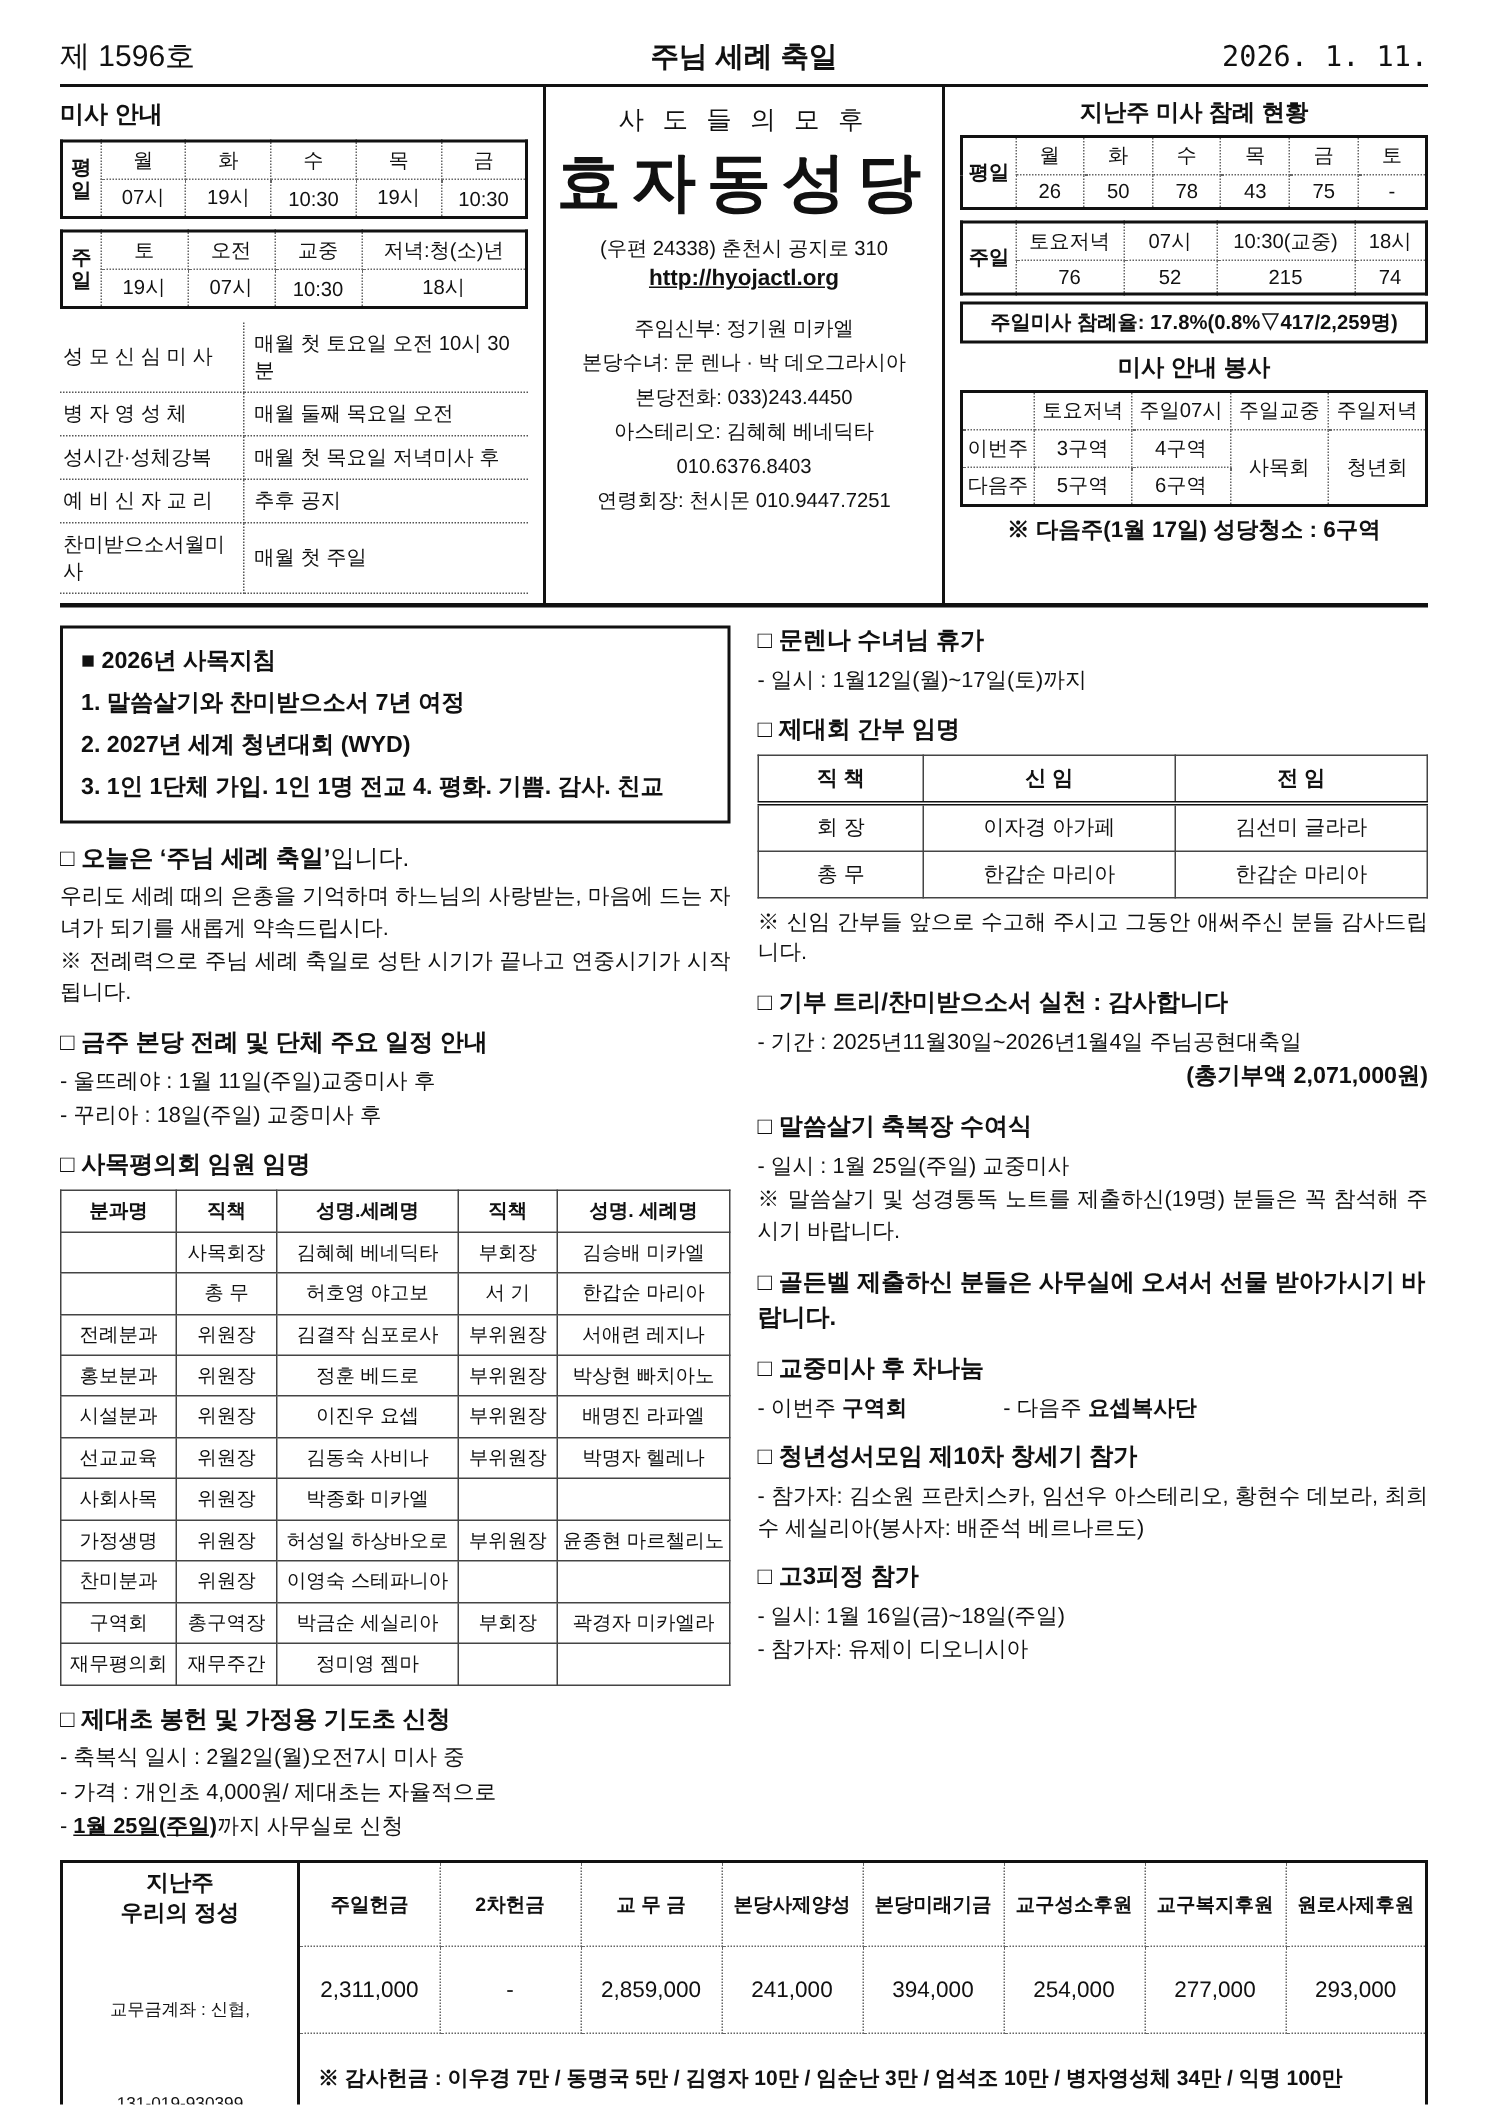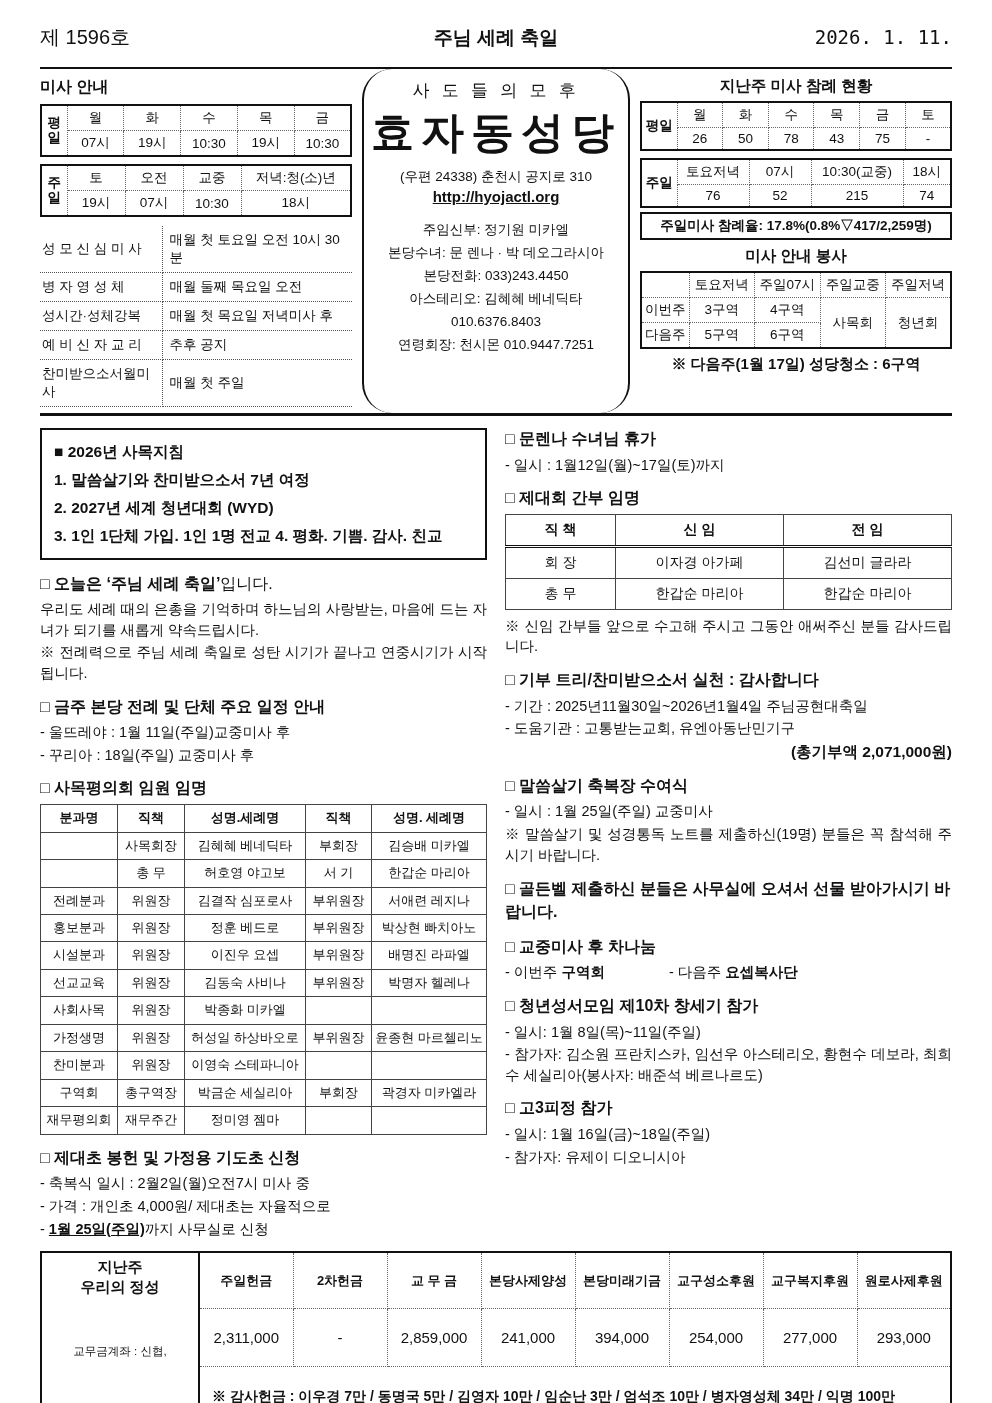"제 1596호" .headline { padding-bottom: 16px -> 5px }
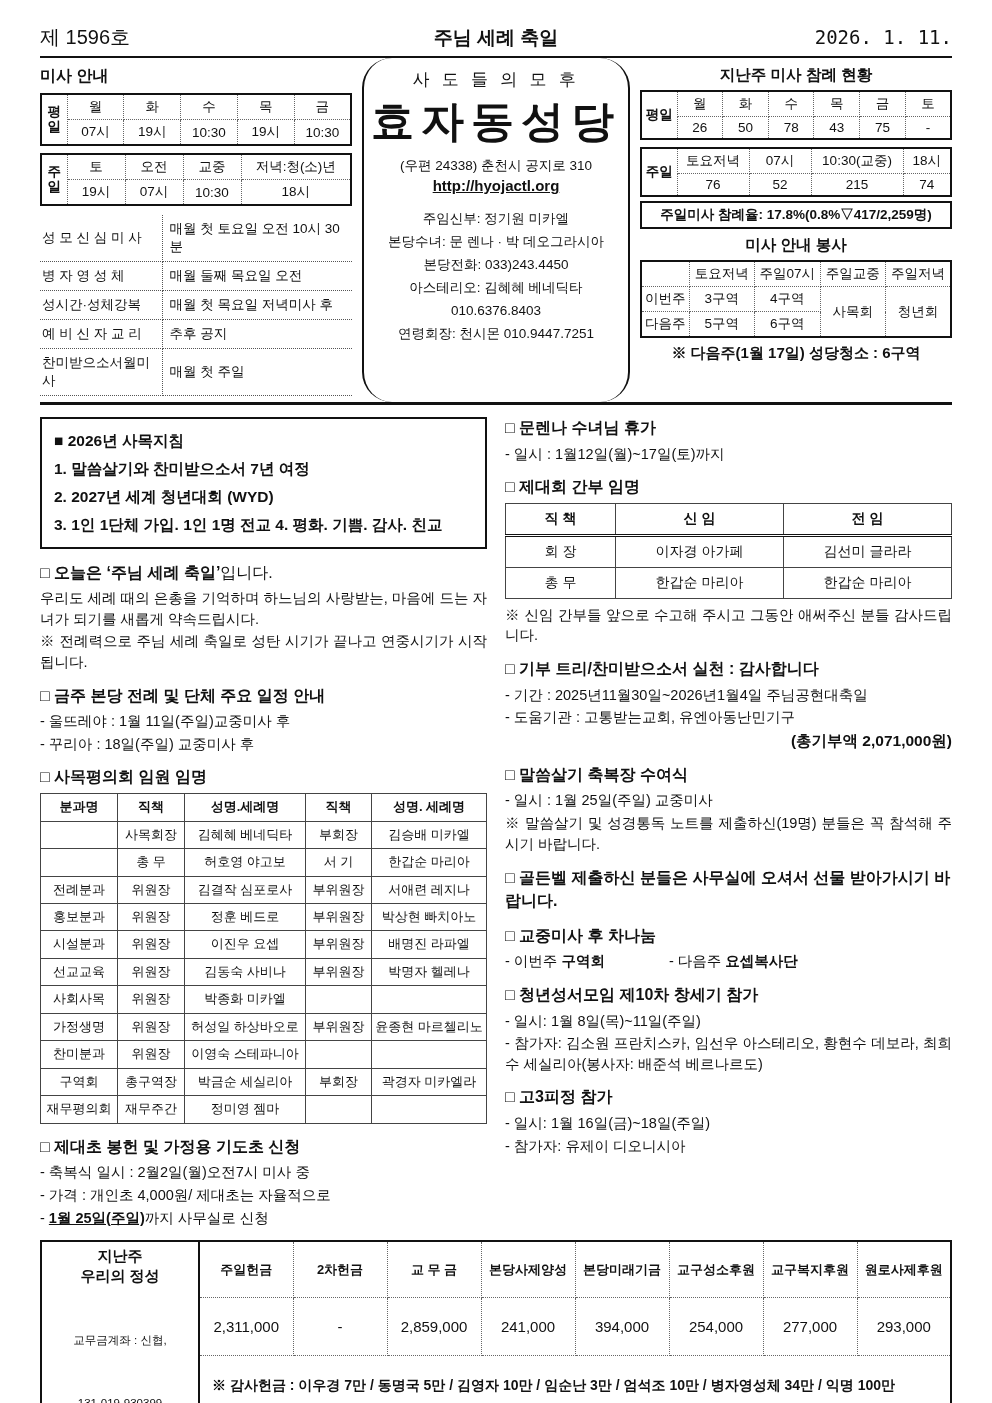"사 도 들 의 모" .col-center { border-radius: 30px -> none }
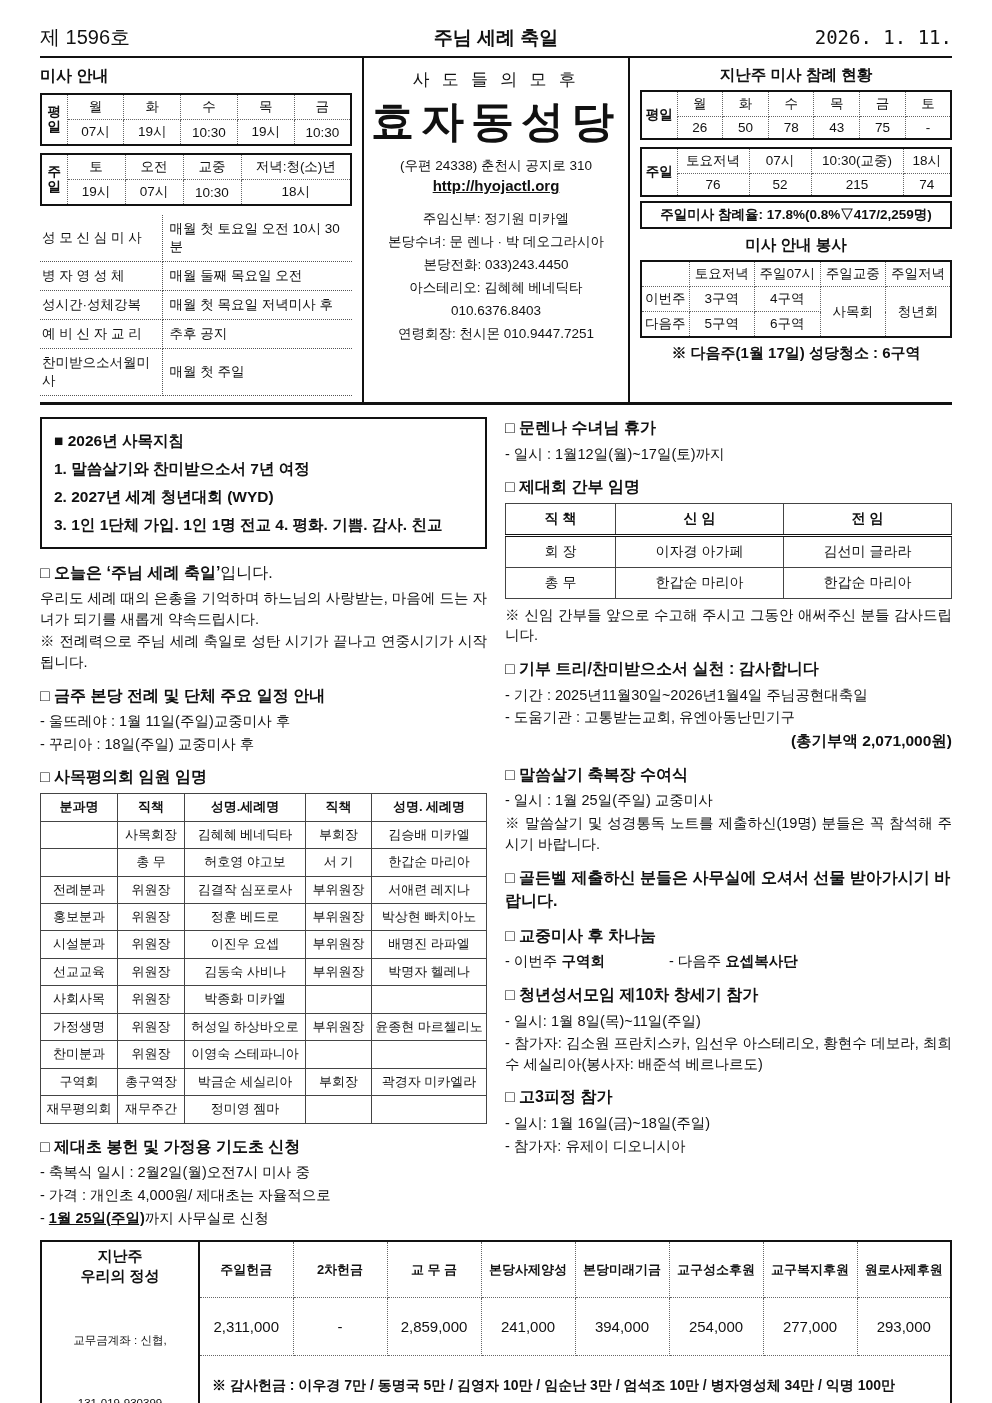"- 도움기관 : 고통받는교회, 유엔아동난민기구" div.ln { html: <div>- 도움기관 : 고통받는교회, 유엔아동난민기구</div> -> none }
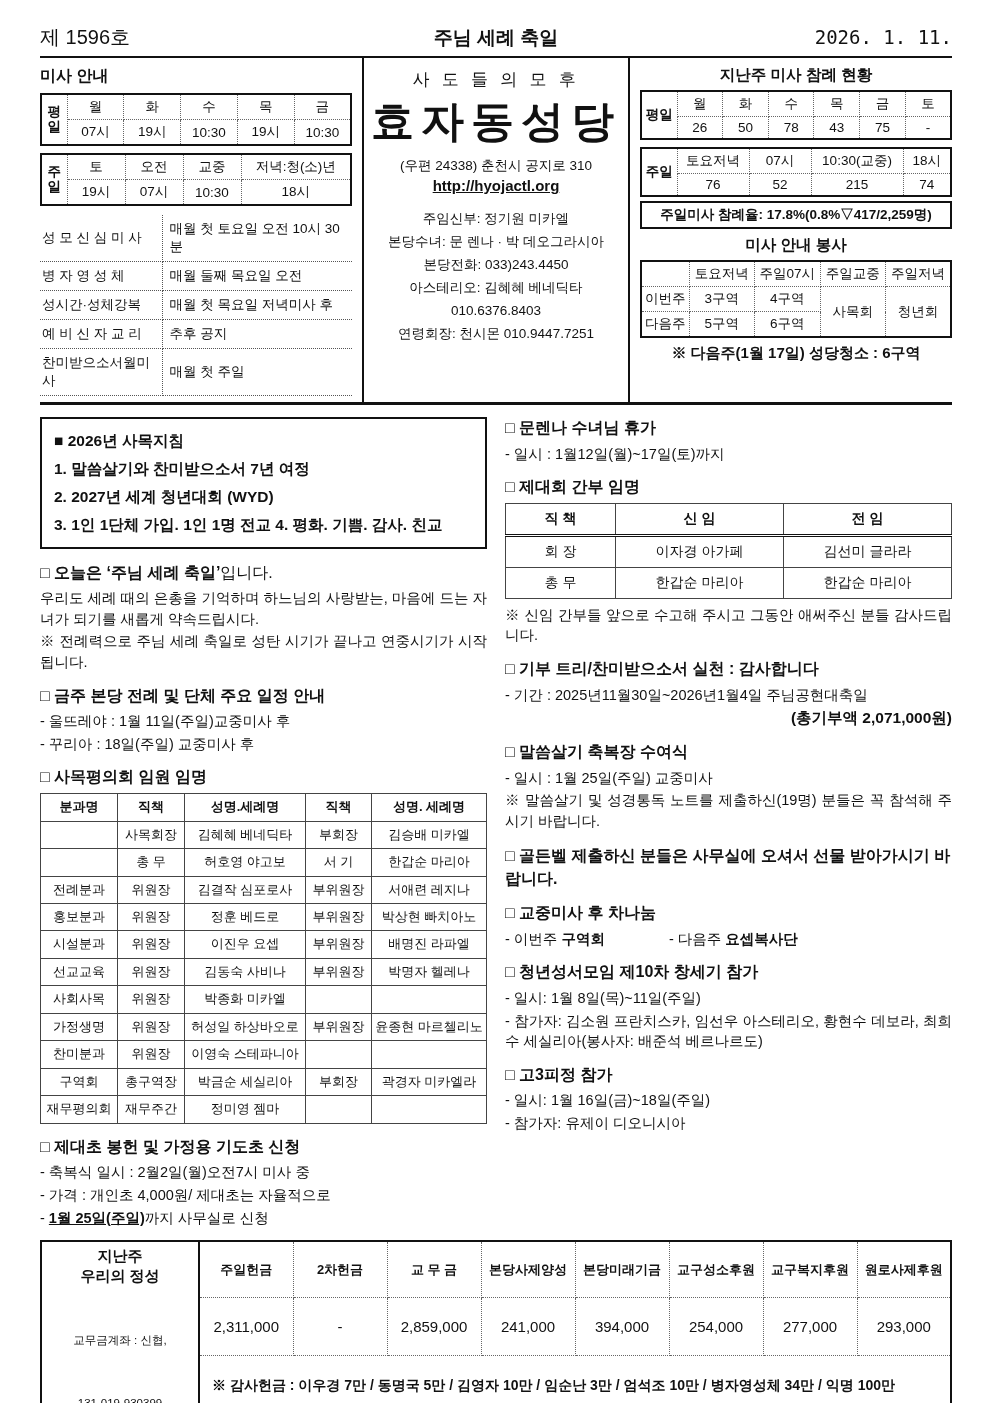"- 일시: 1월 8일(목)~11일(주일)" div.ln { html: <div>- 일시: 1월 8일(목)~11일(주일)</div> -> none }
